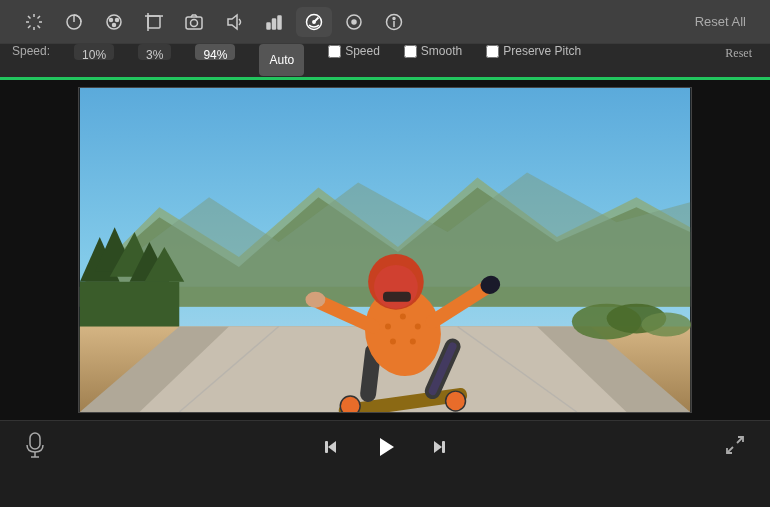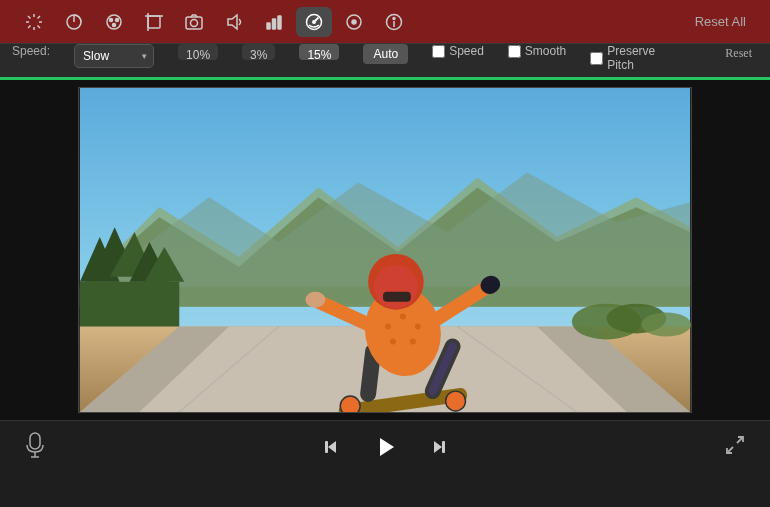"Reset All" .top-toolbar { background: #7f1d1d -> #404040 }
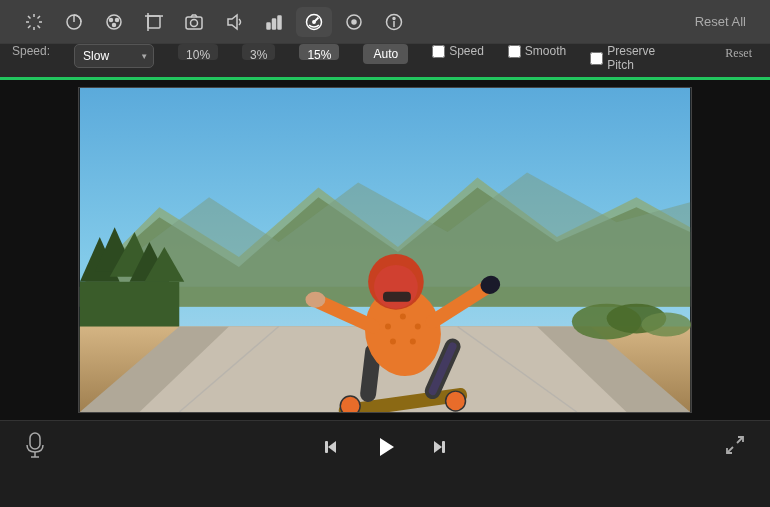"Slow" div.dropdown-wrapper { html: <div> <select> <option>Slow</option> <option>Normal</option> <option>Fast</option> <option>Custom</option> </select> </div> -> none }
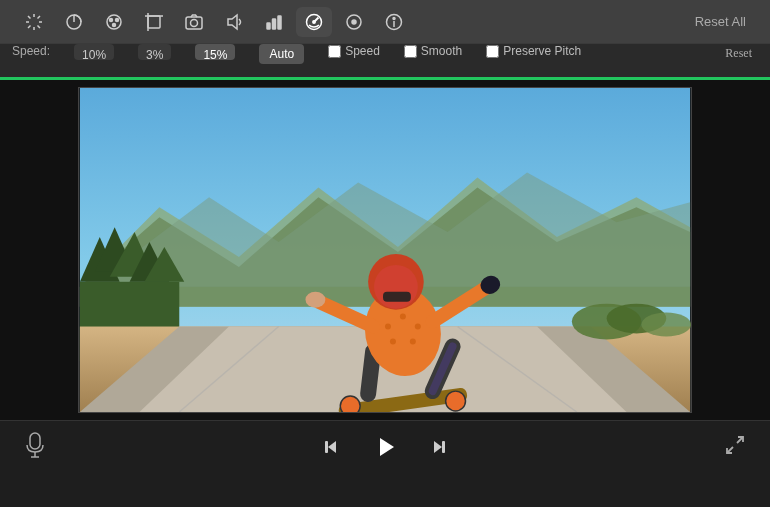"15%" button.speed-pct-btn { text: 15% -> 94% }
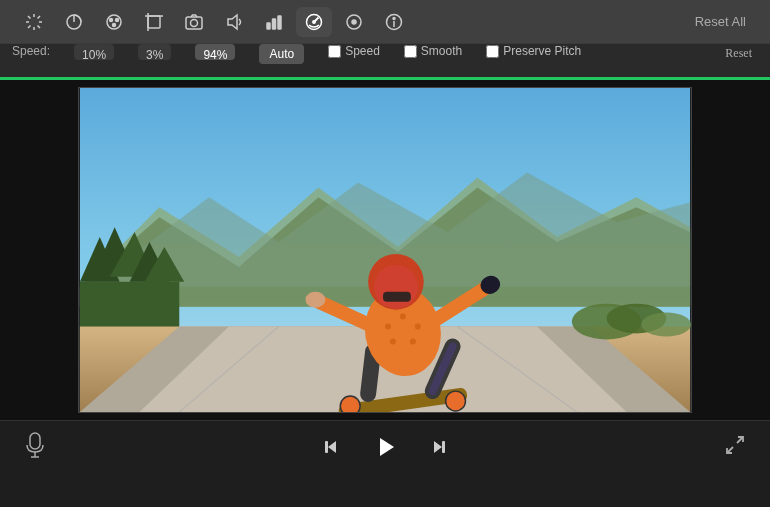"Auto" .auto-btn { height: 20px -> 32px }
